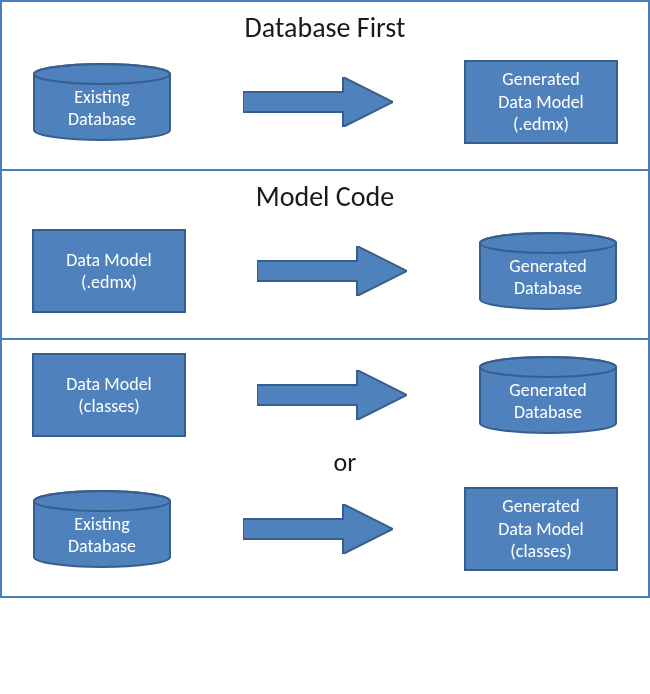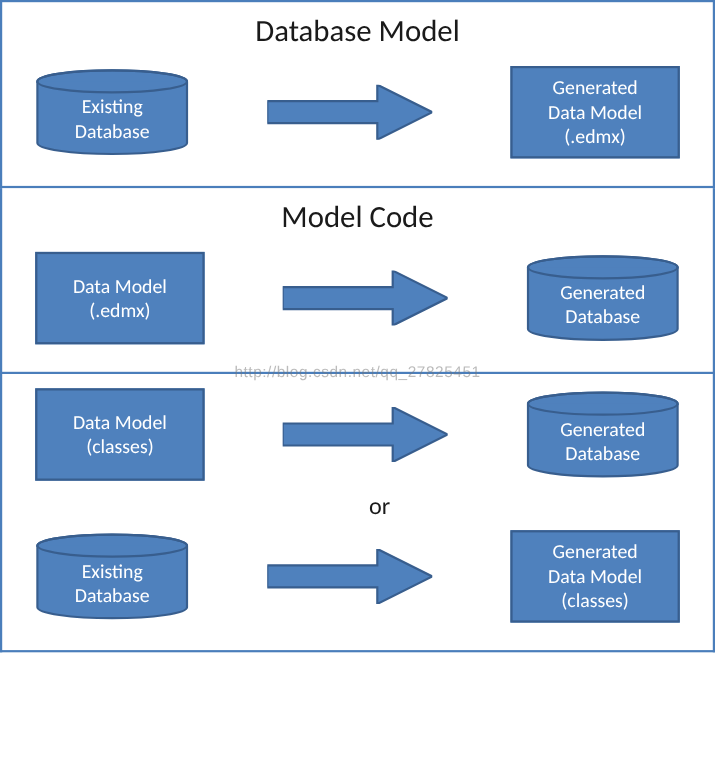"Database Model" div.panel-title { text: Model -> First }
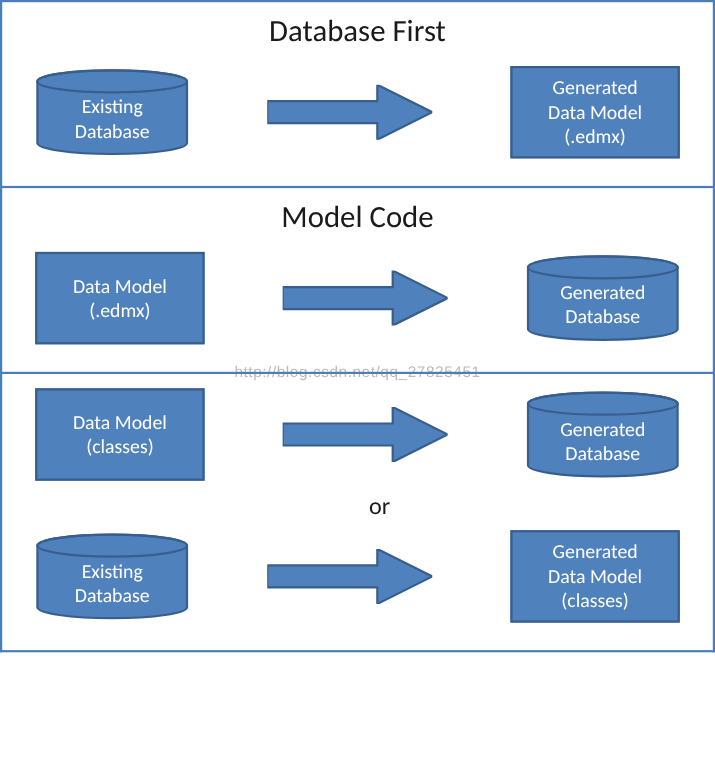"http://blog.csdn.net/qq_27825451" div.watermark { html: <div>http://blog.csdn.net/qq_27825451</div> -> none }
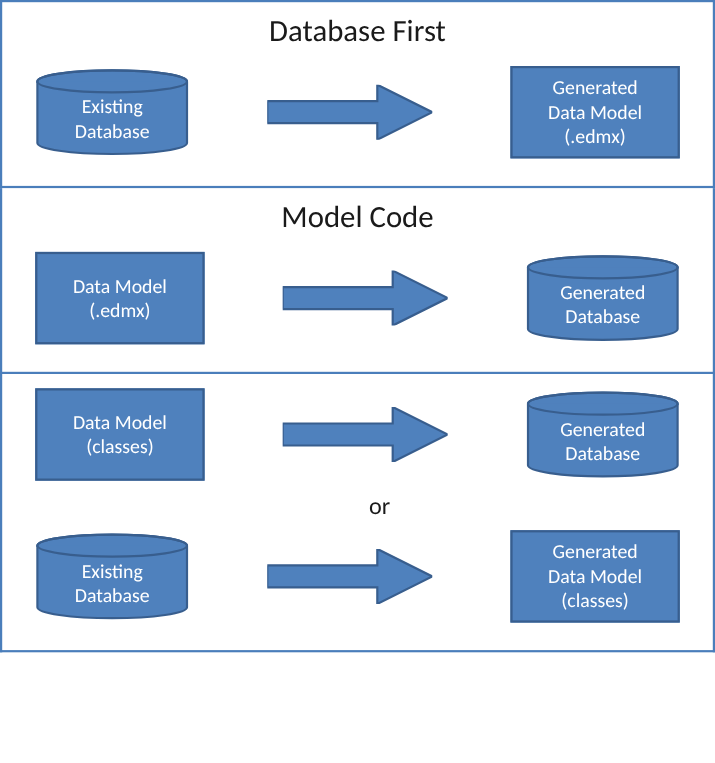"or" .or-row { font-size: 22px -> 26px }
